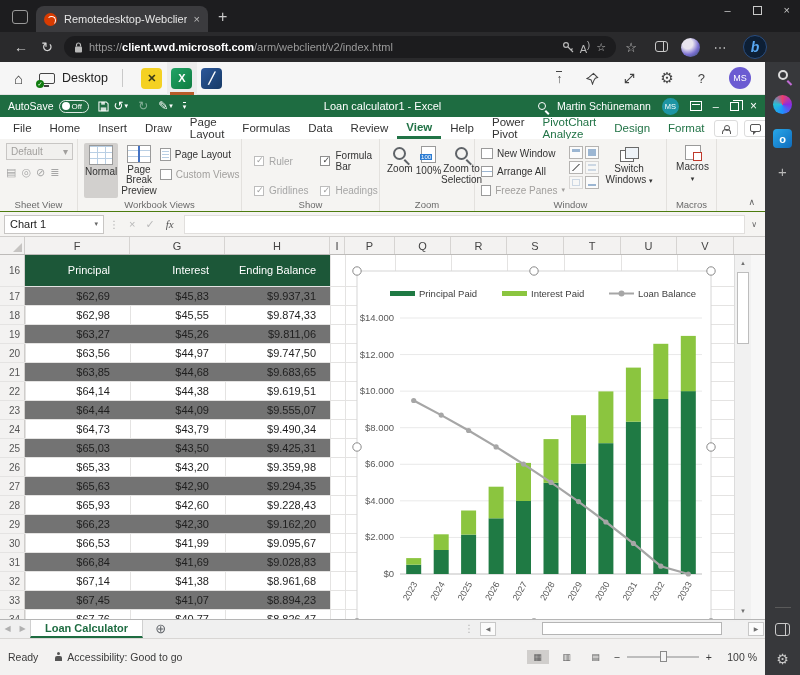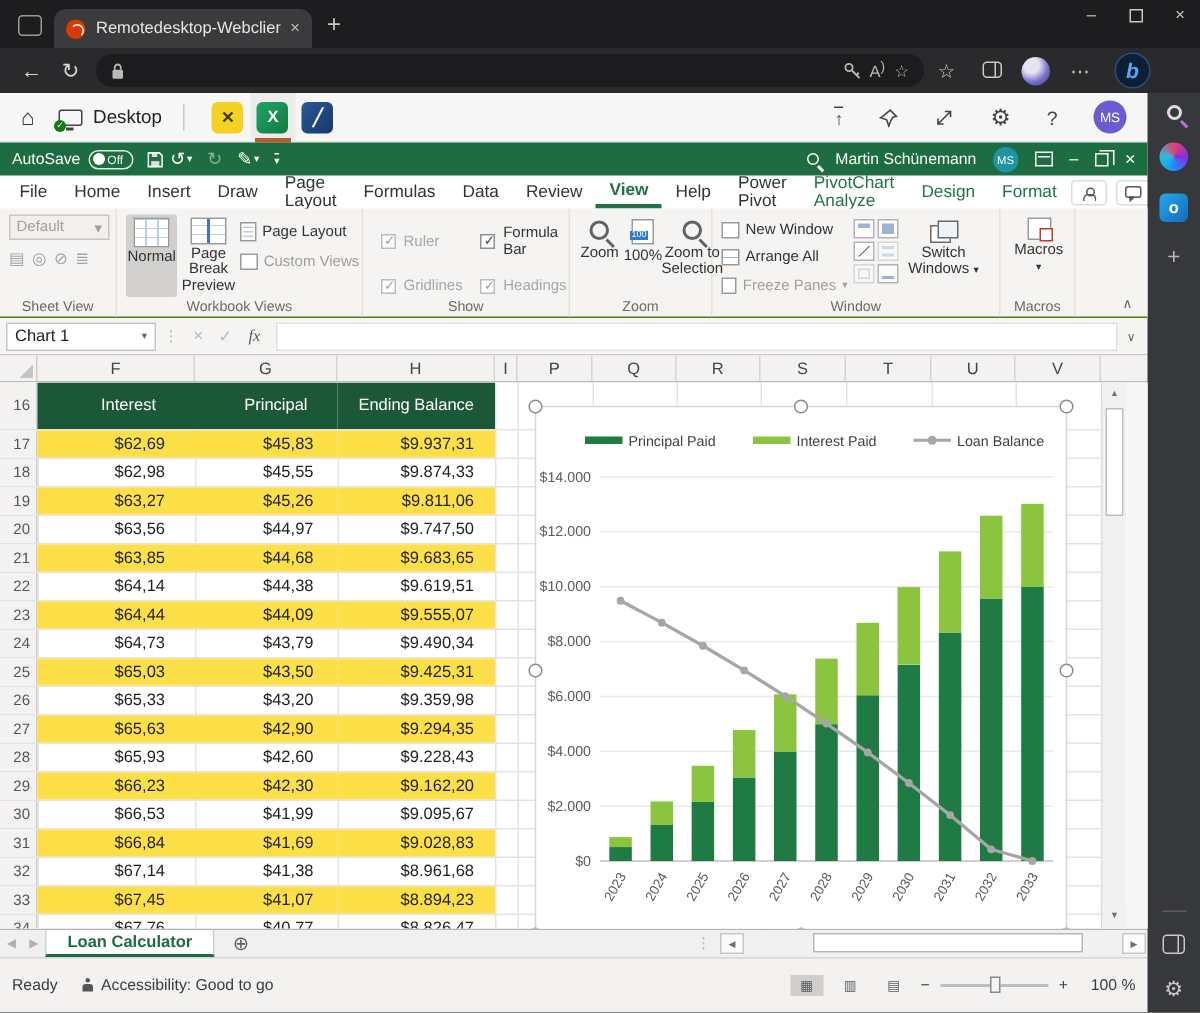"https://client.wvd.microsoft.com/arm/web" span { html: none -> <span><span>https://</span><span>client.wvd.microsoft.com</span><span>/arm/webclient/v2/index.html</span></span> }
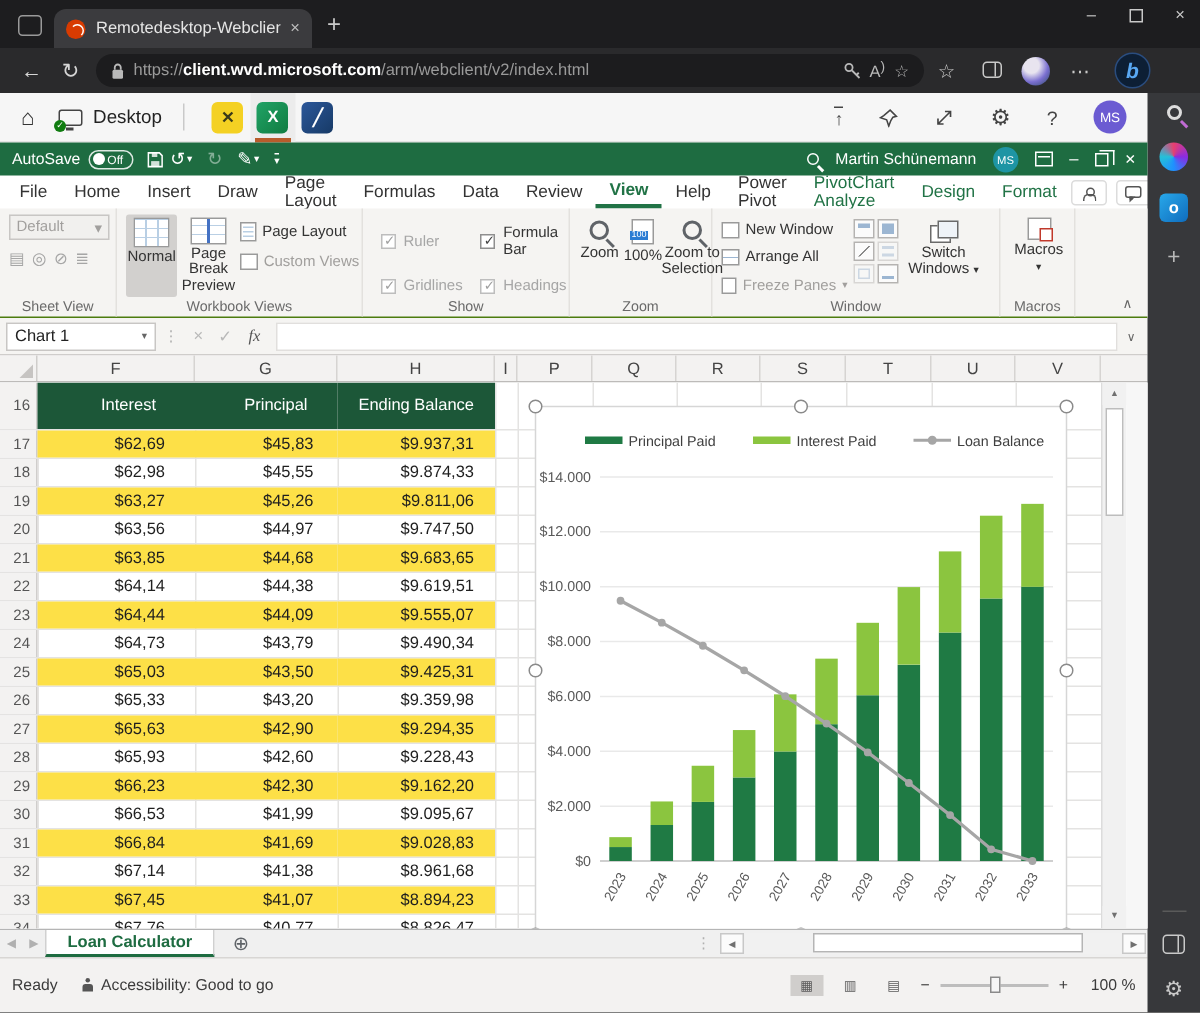"Loan calculator1 - Excel" span.xtitle-center { html: none -> <span>Loan calculator1 - Excel</span> }
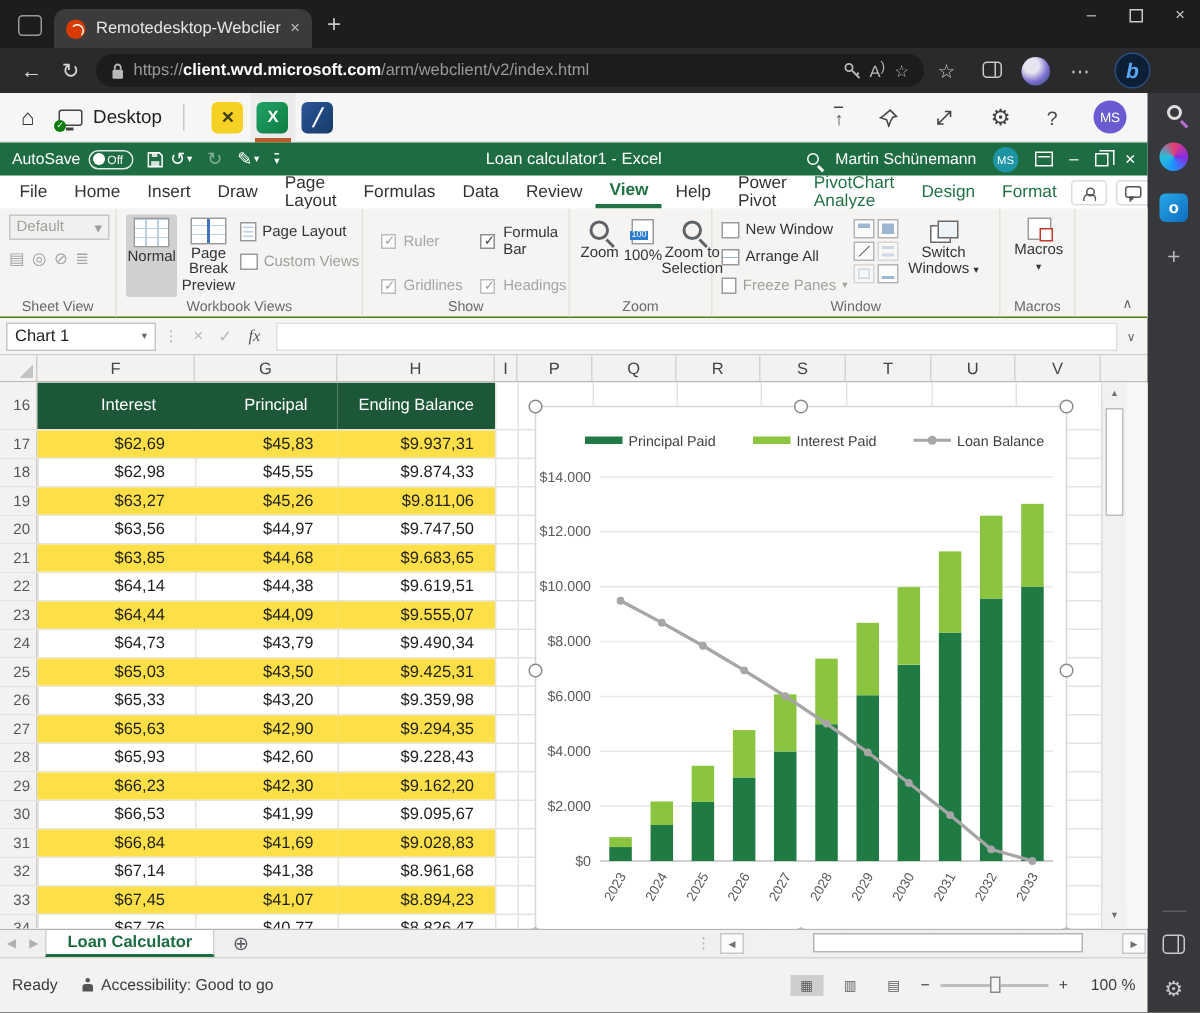"Interest" div.cell { order: before "Principal" -> after "Principal" }
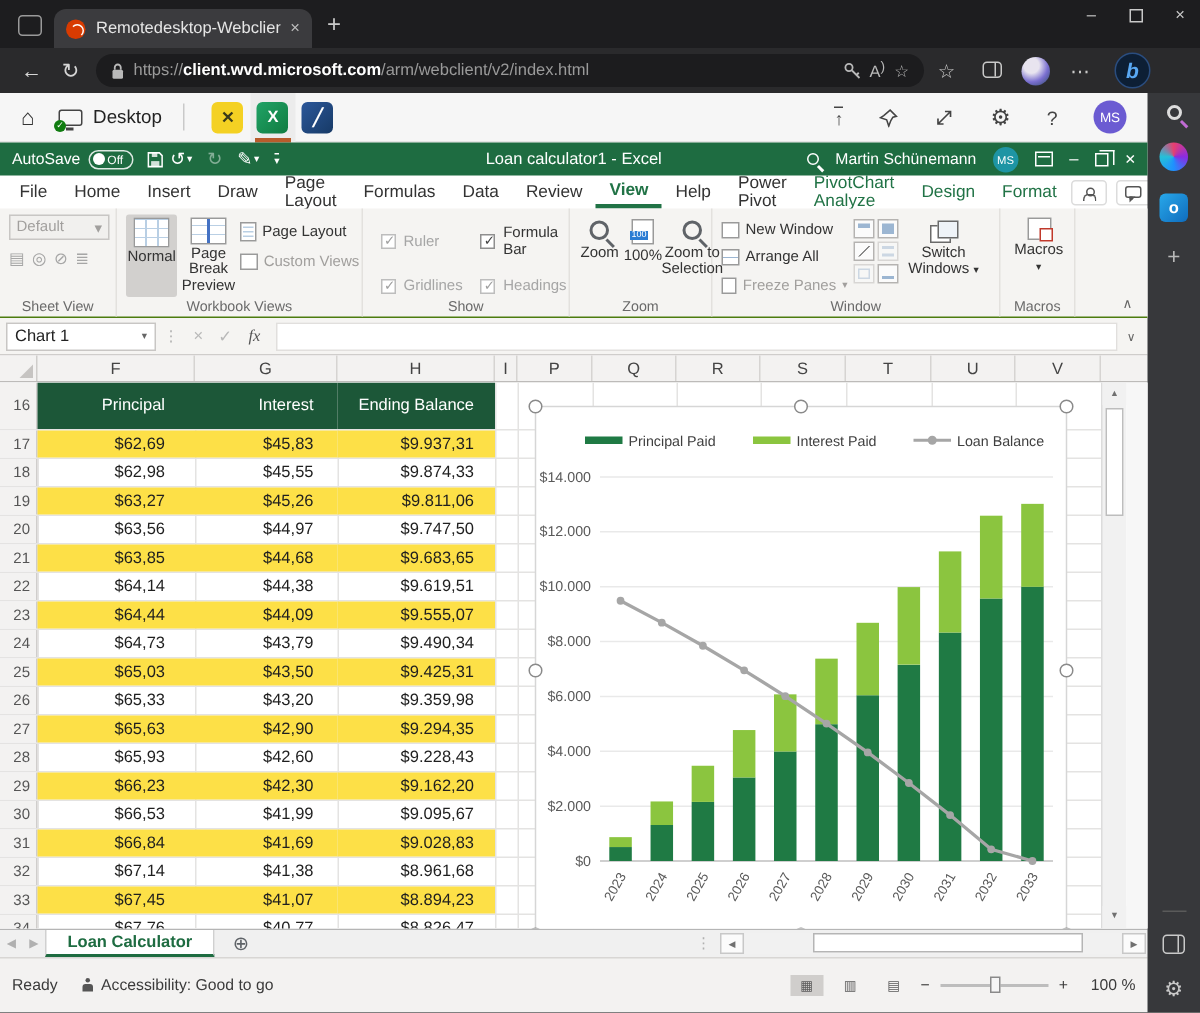"$62,69" .band { background: #fde047 -> #737373 }
